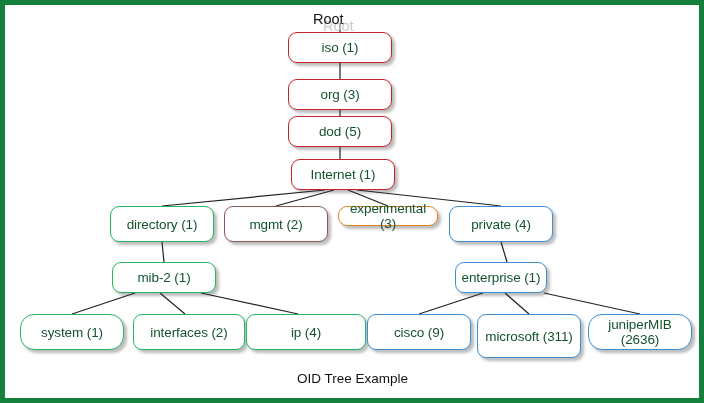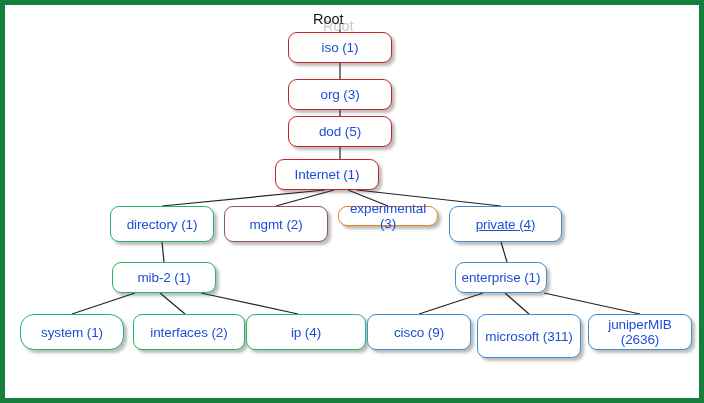"iso (1)" .node { color: #1d4ed8 -> #14532d }
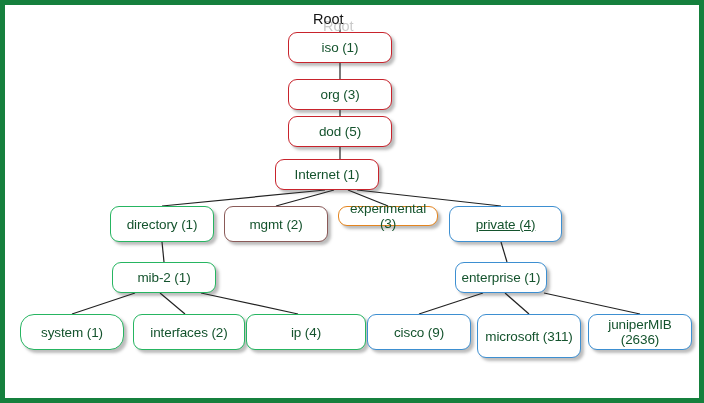"Internet (1)" div.node { left: 270px -> 286px }
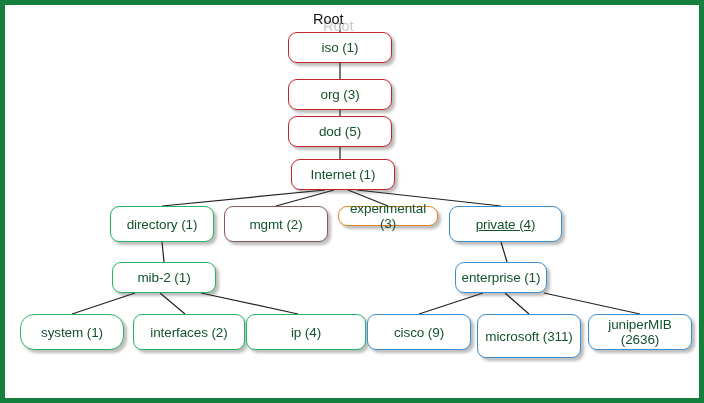"private (4)" div.node { text-decoration: underline -> none; width: 113px -> 104px }
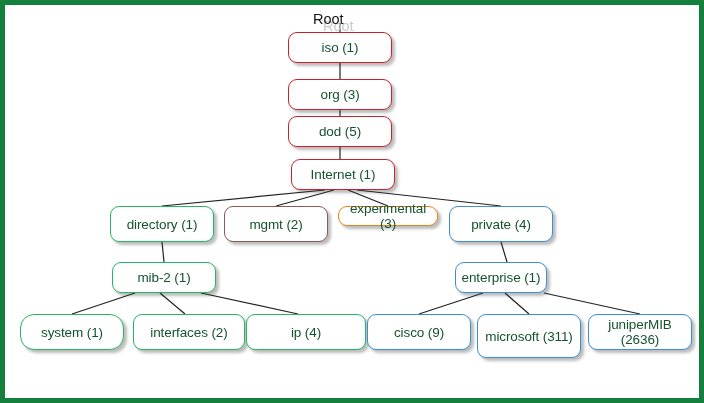"juniperMIB (2636)" div.node { border-radius: none -> 14px }
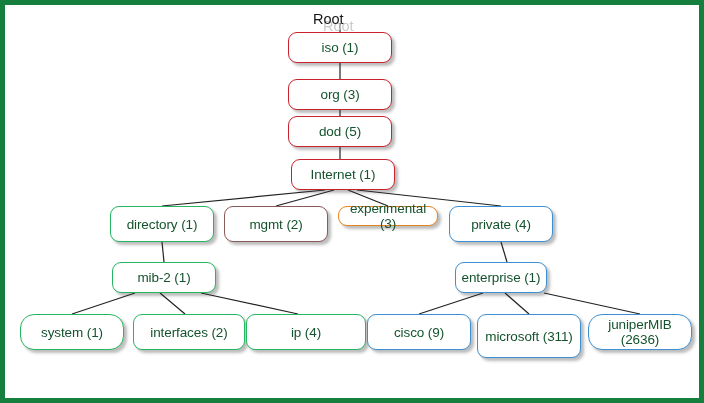"OID Tree Example" div.caption { html: none -> <div>OID Tree Example</div> }
